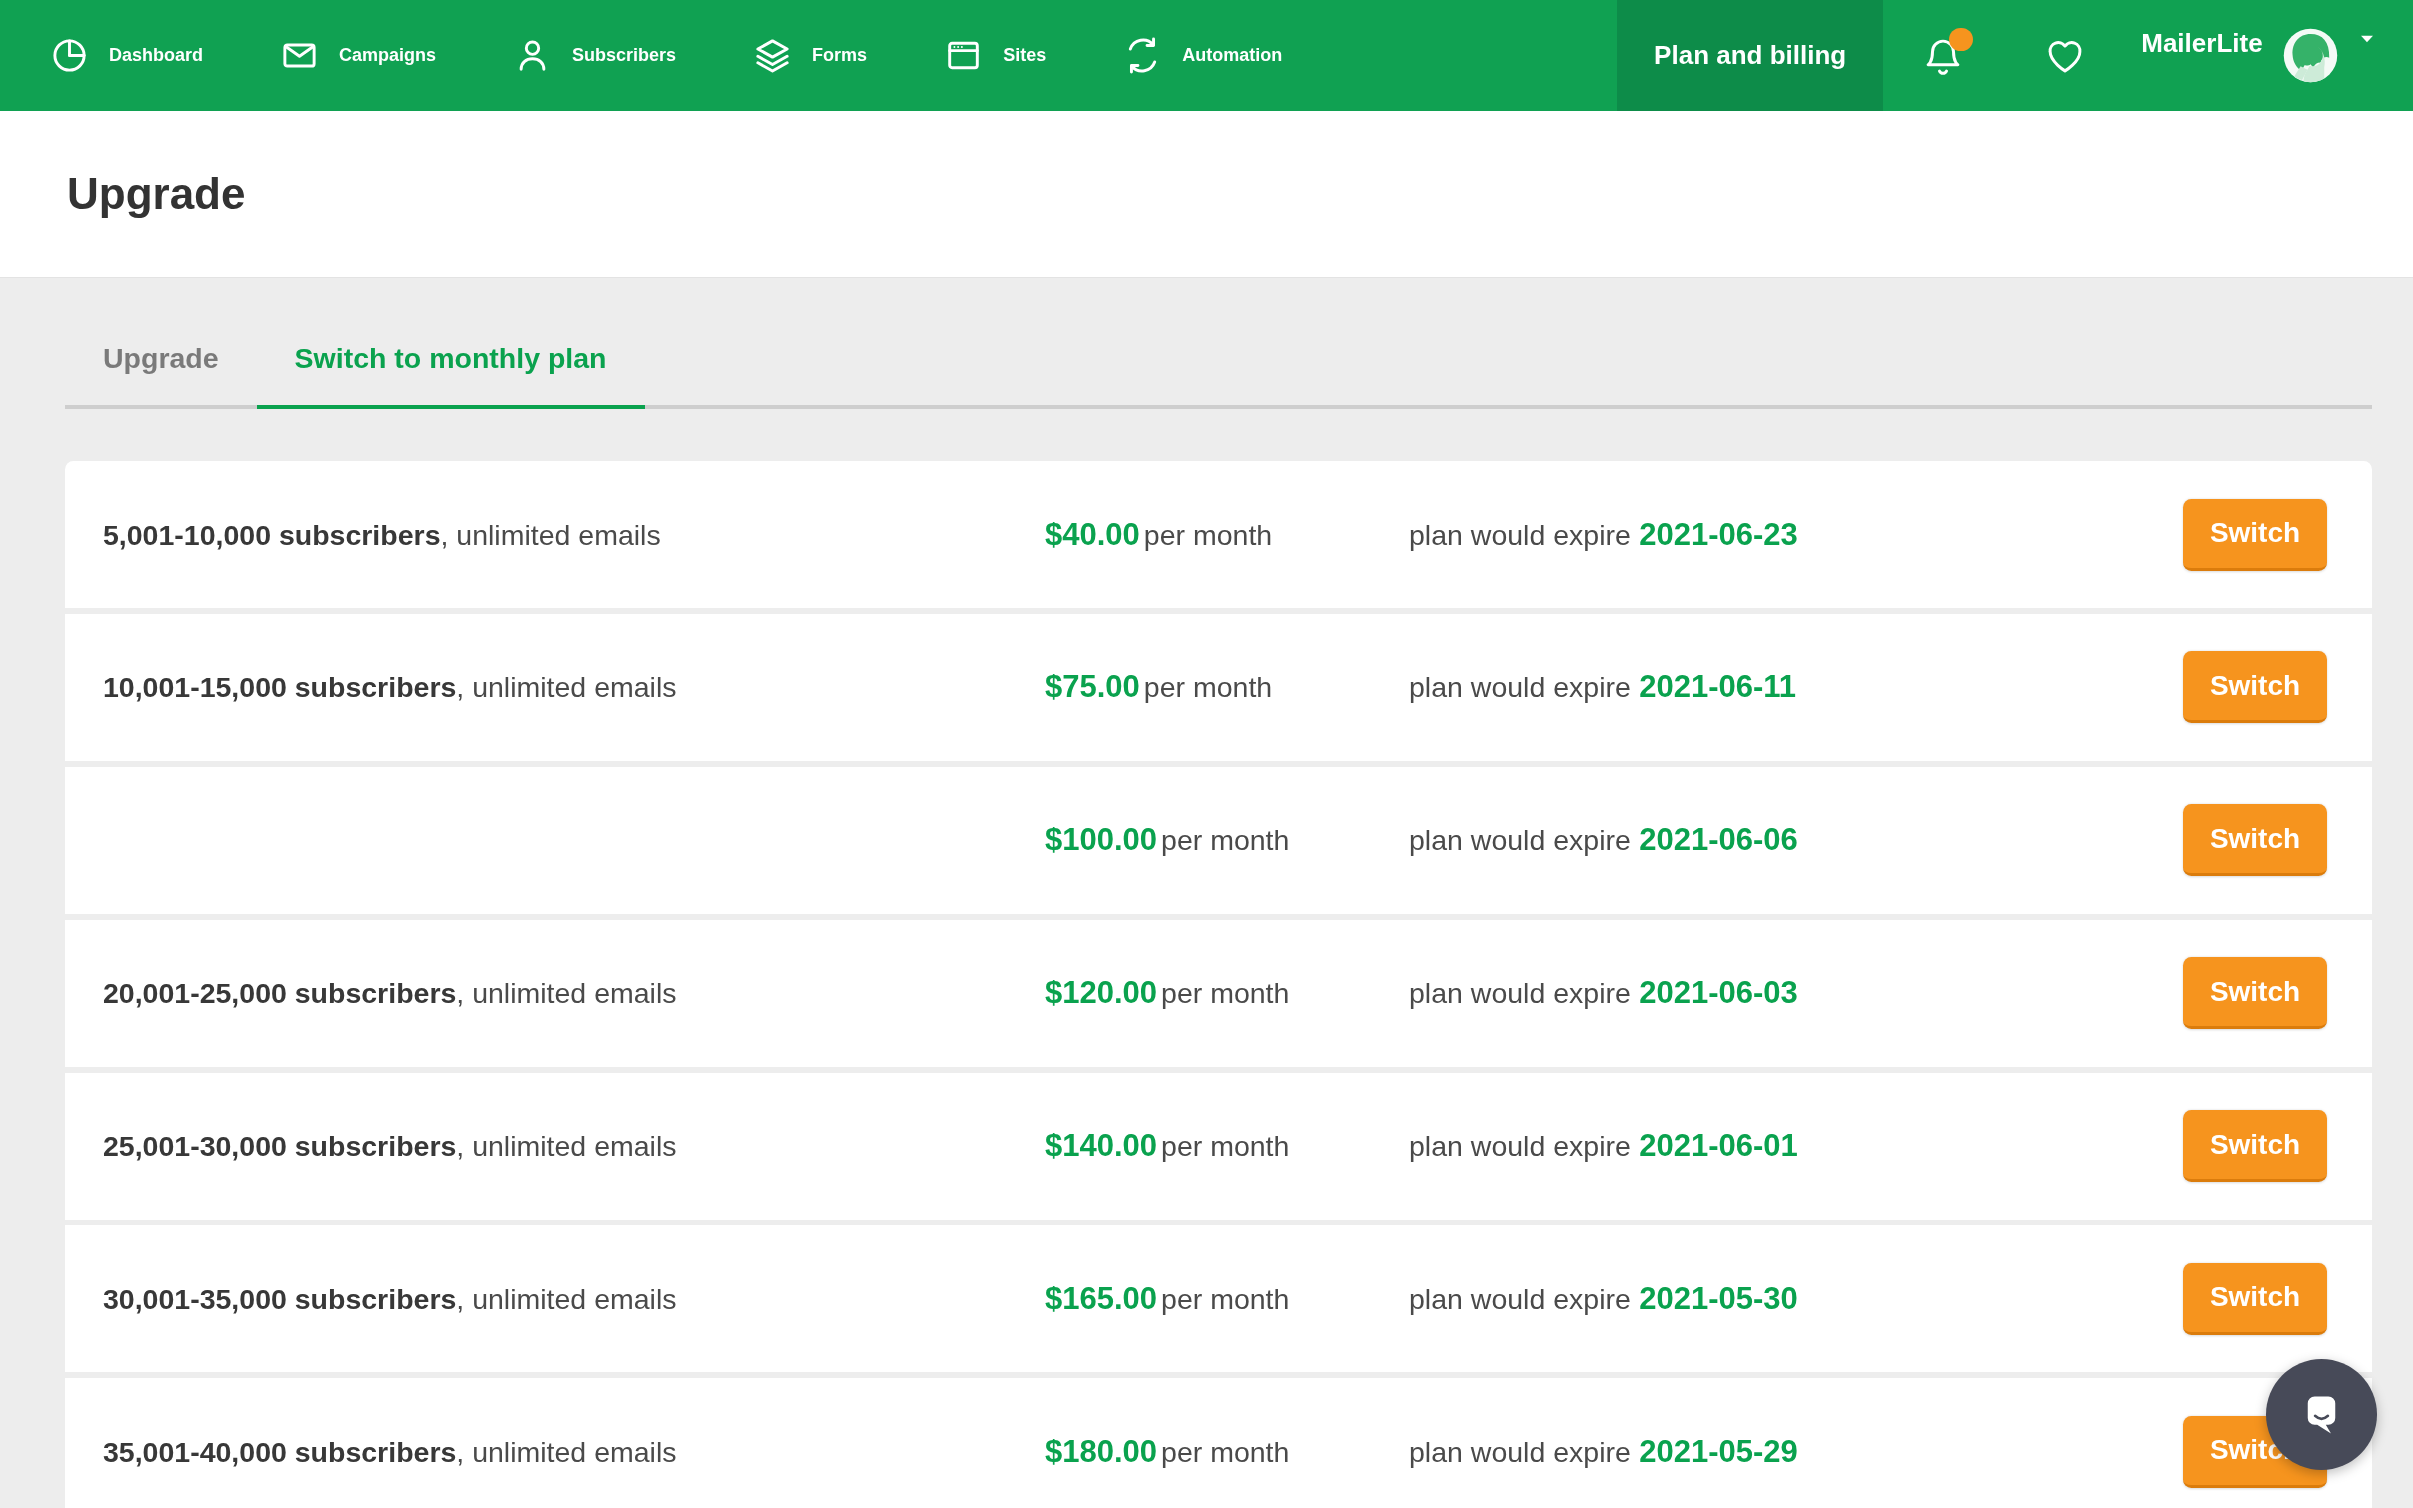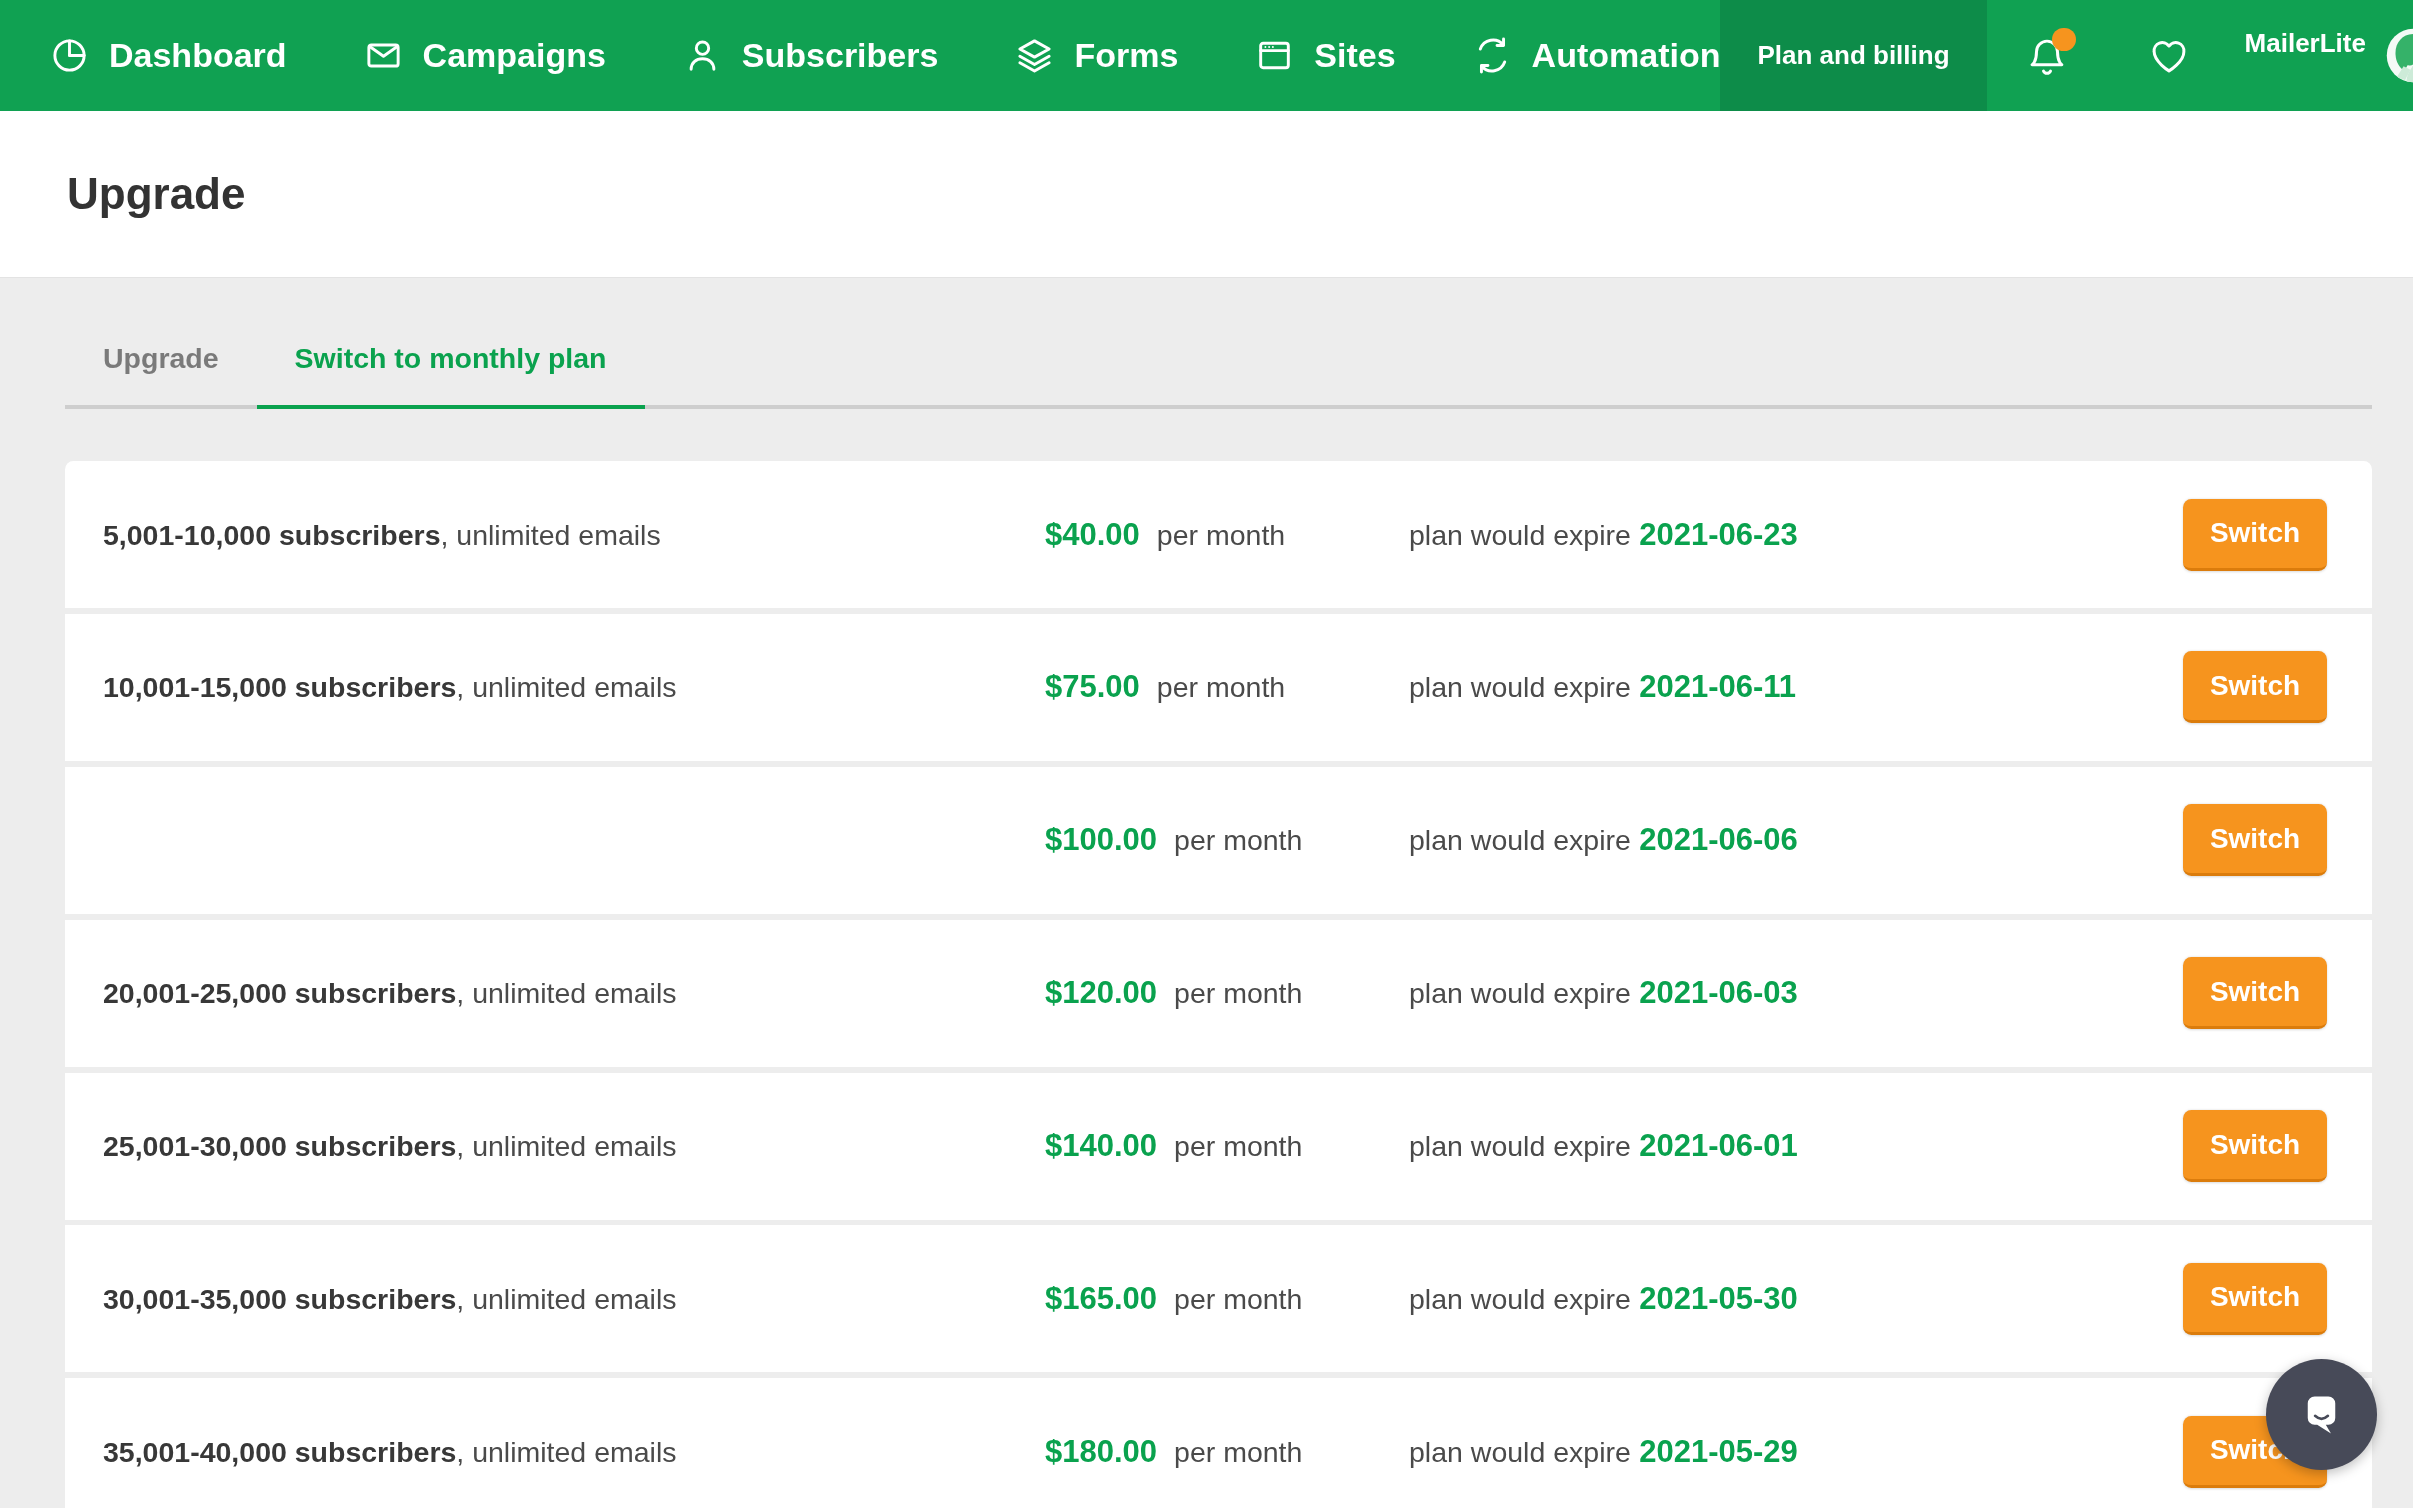"Dashboard" .nav-item { font-size: 34px -> 18px }
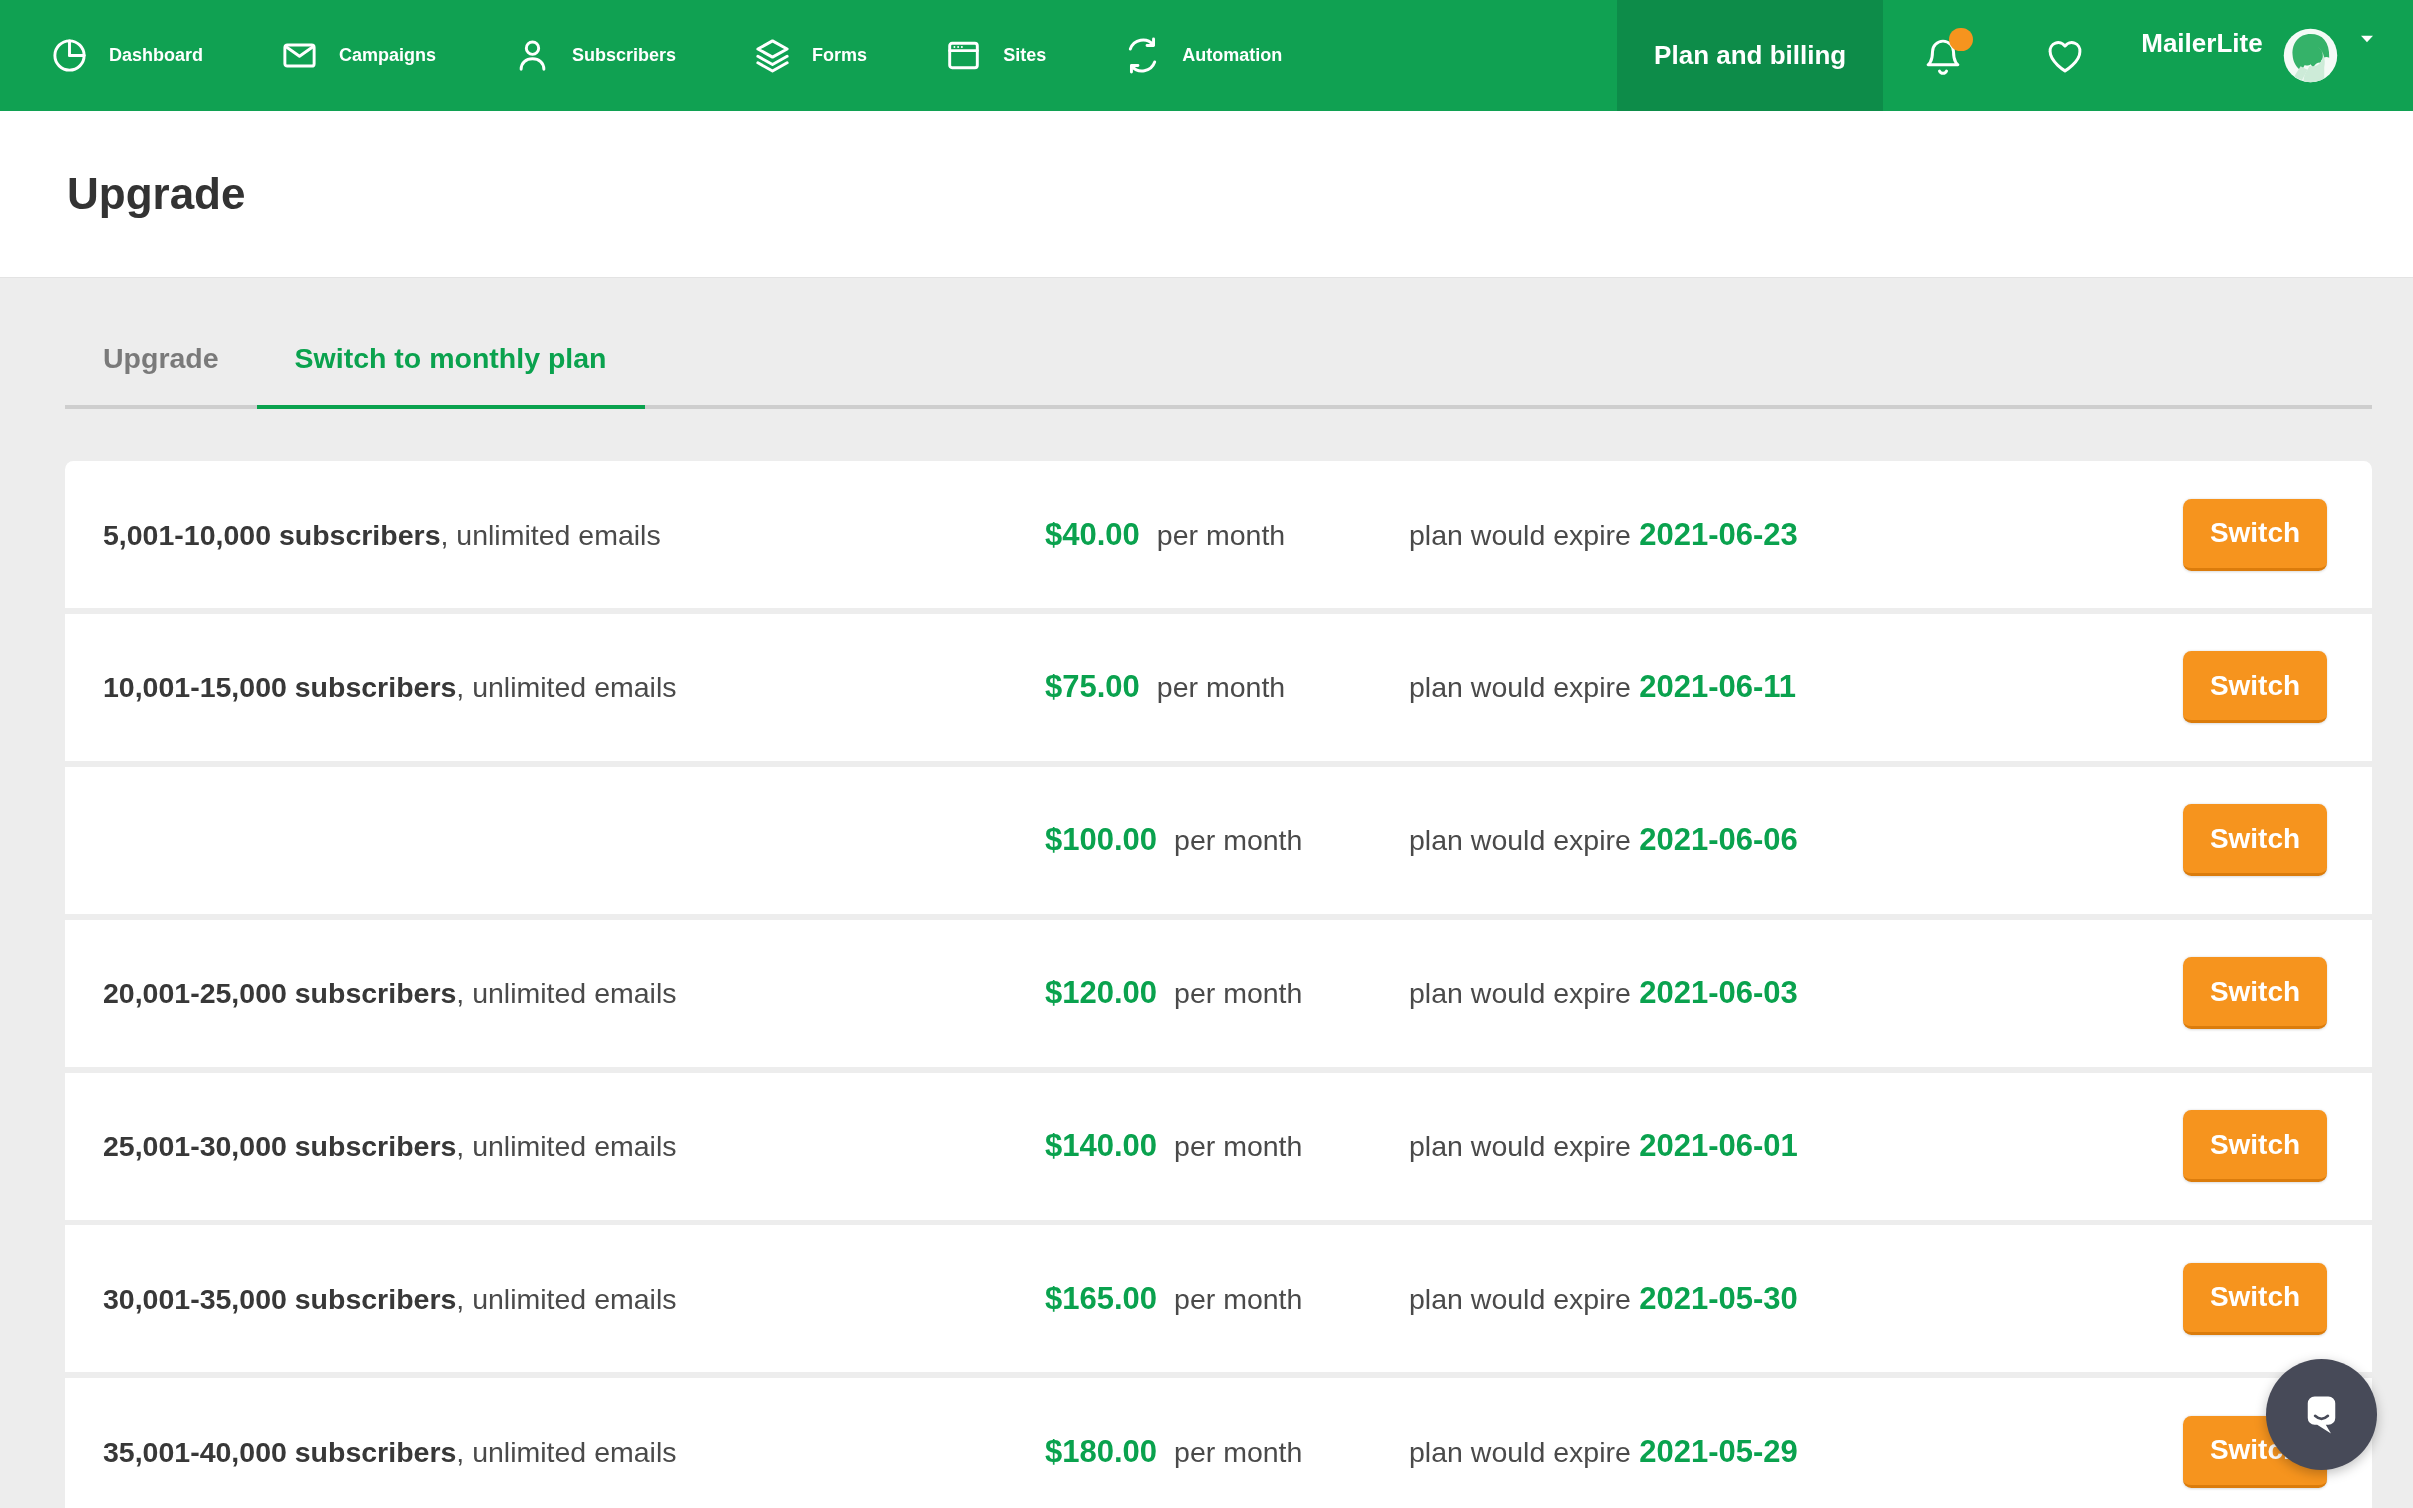"per month" .sep { margin-left: 17px -> 4px }
